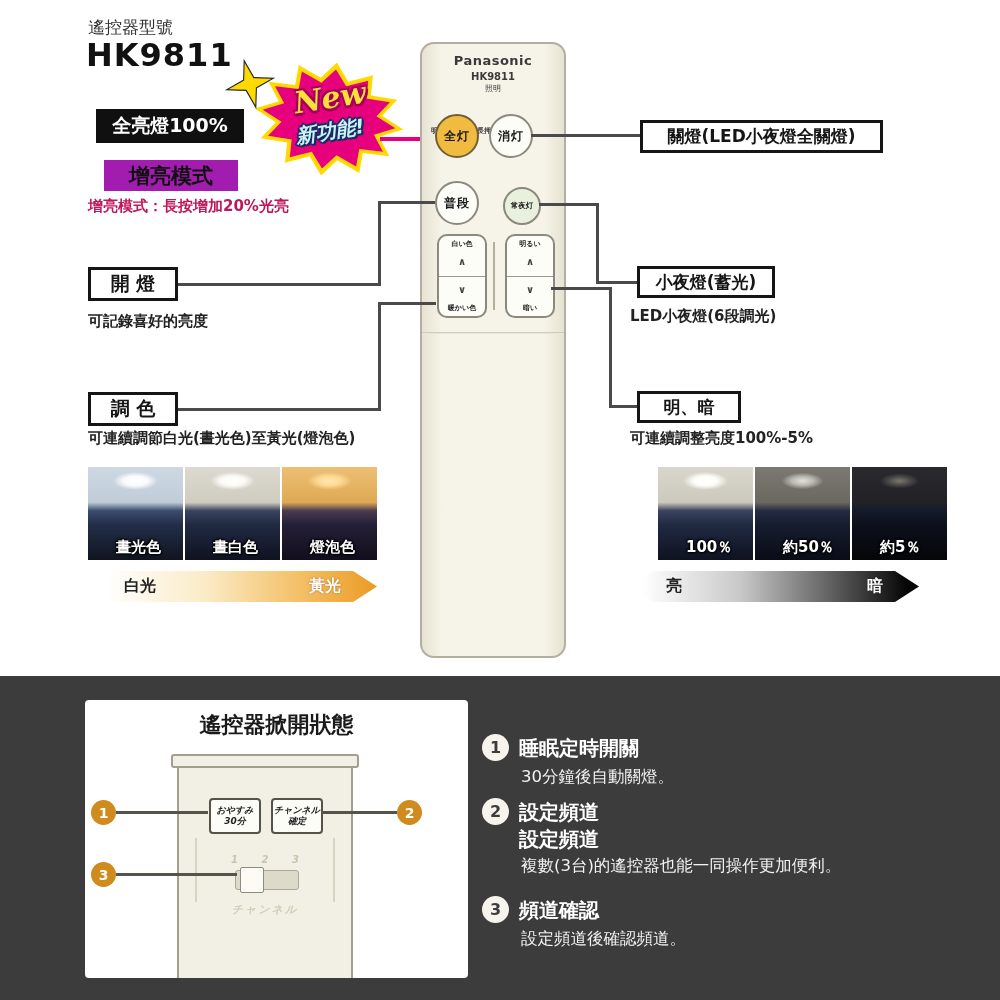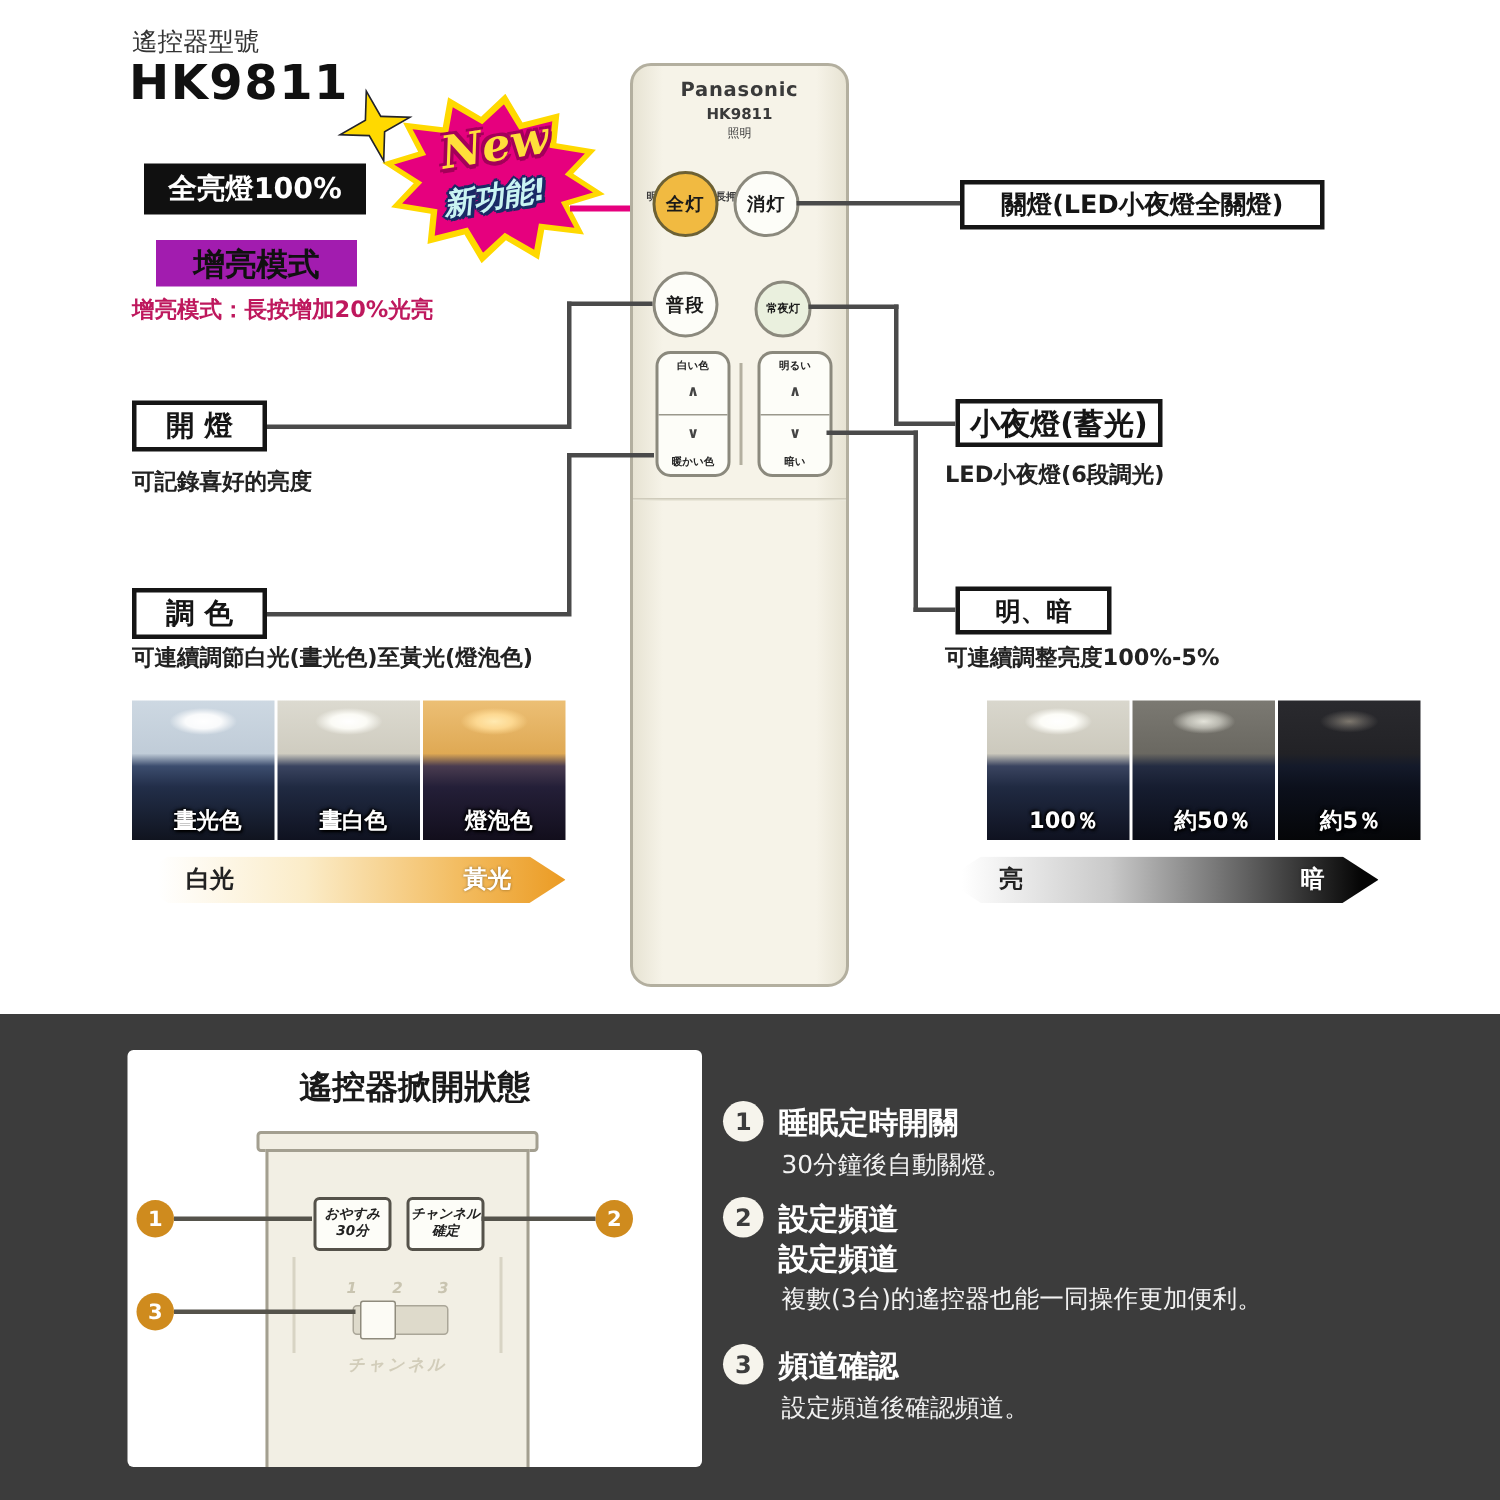"小夜燈(蓄光)" .co-night { font-size: 20px -> 17px }
